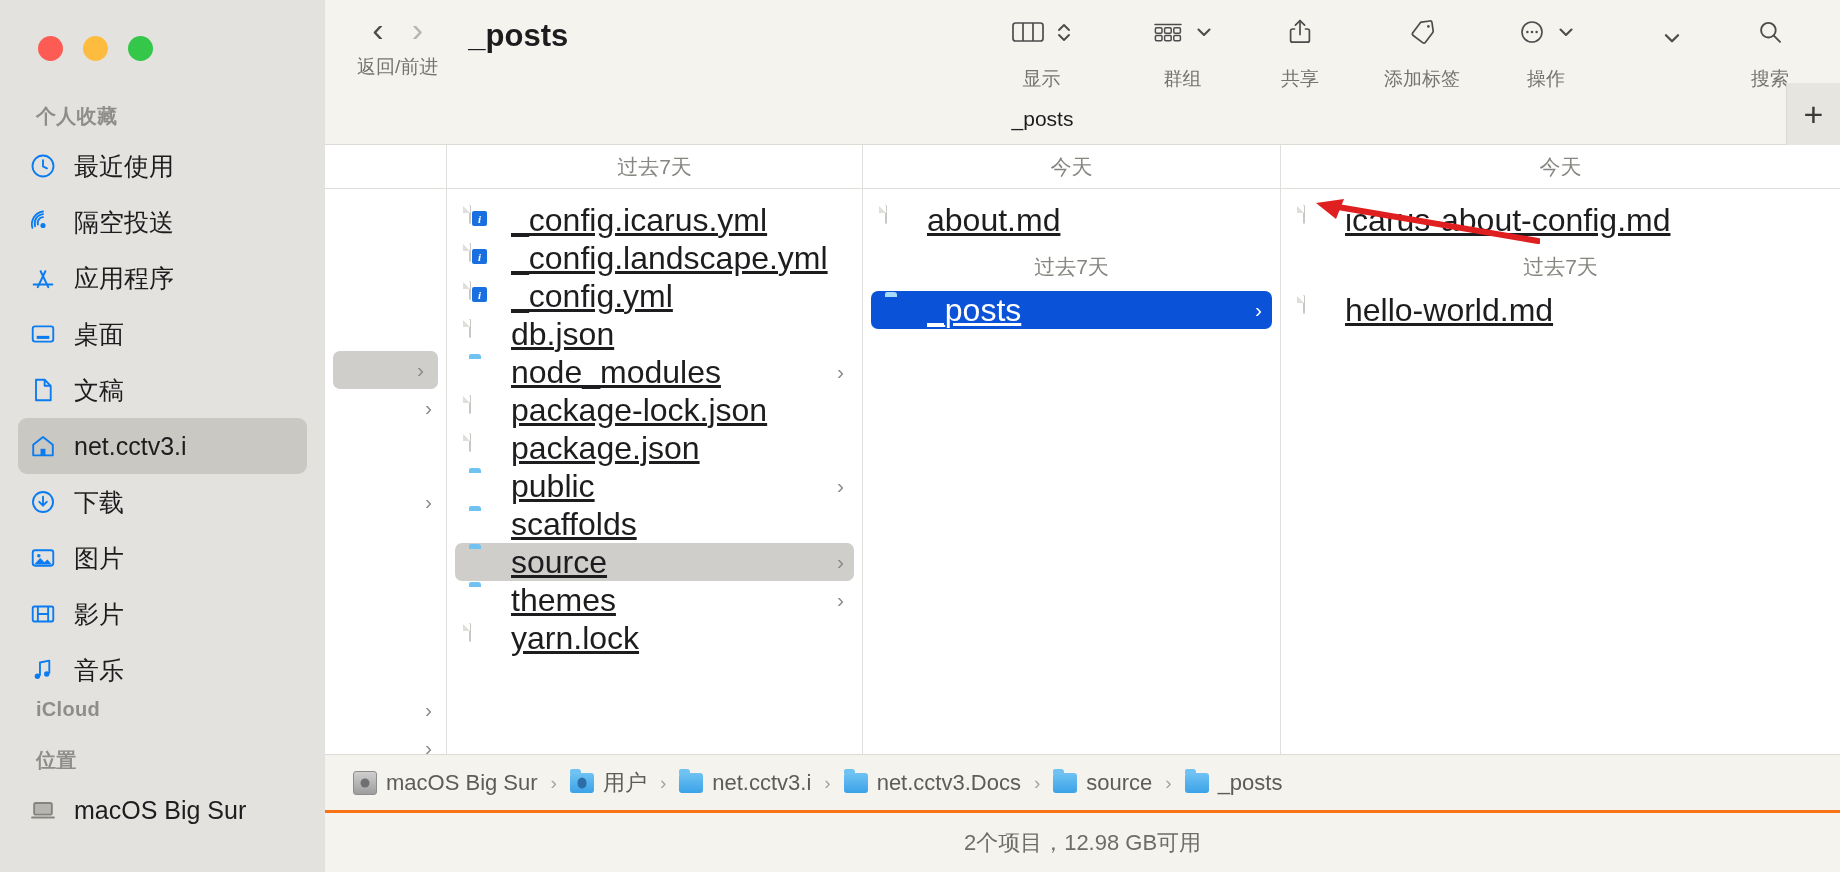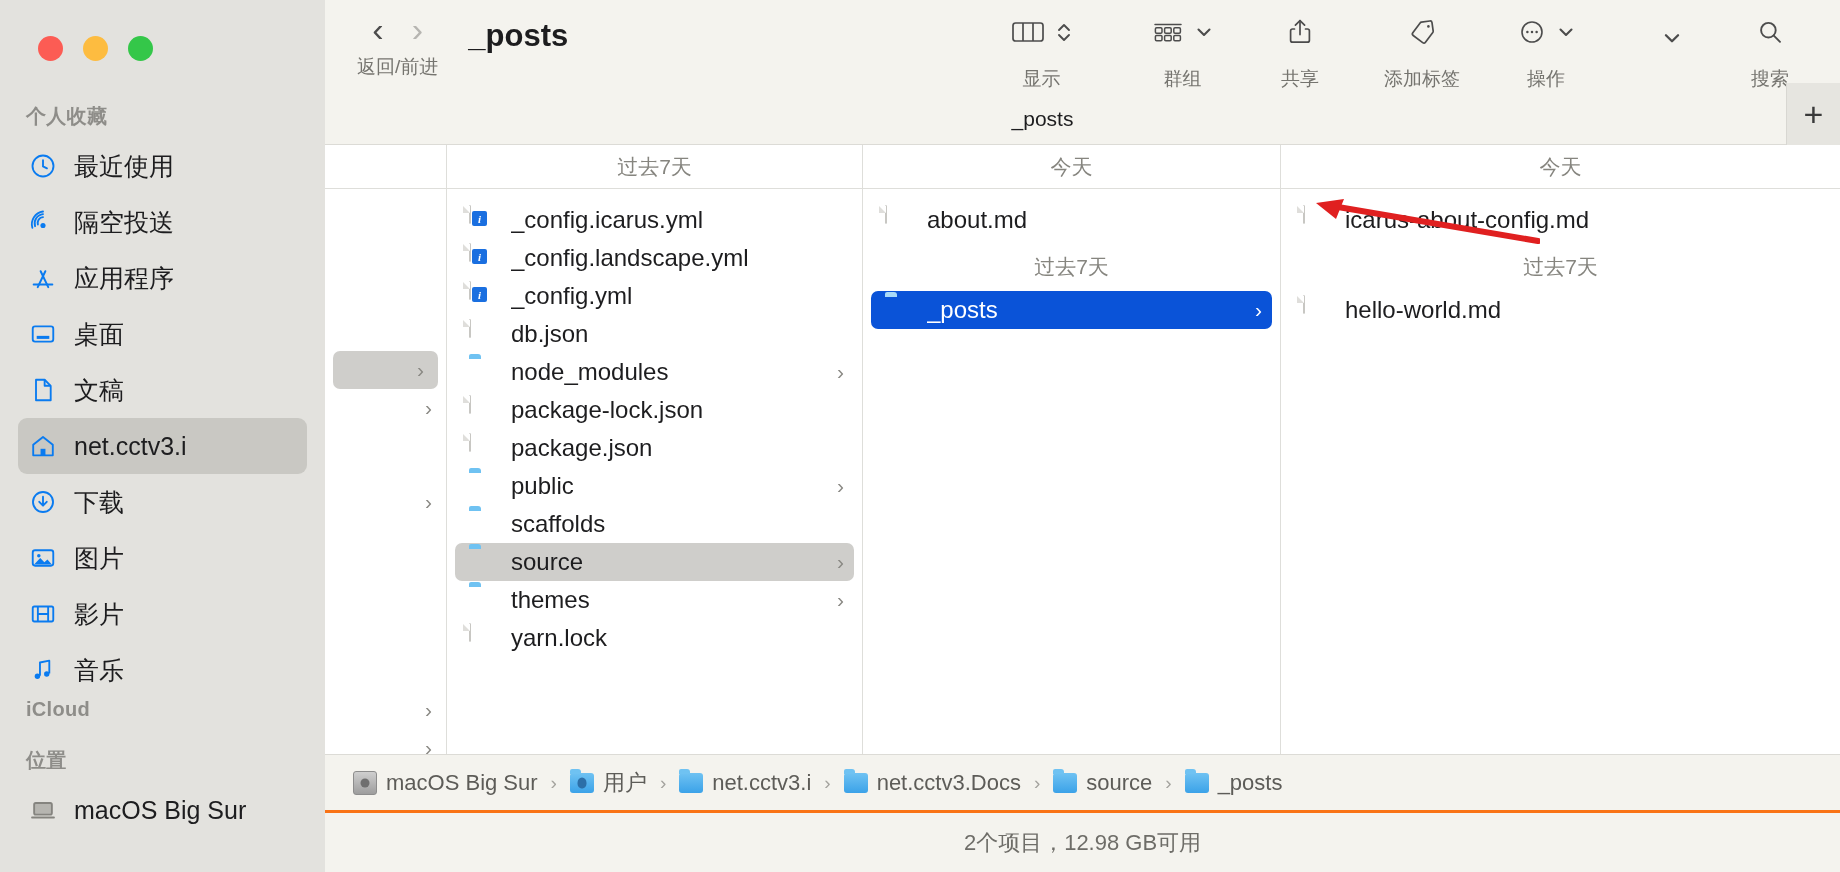"个人收藏" .sb-section { padding: 0 0 0 26px -> 0 0 0 36px }
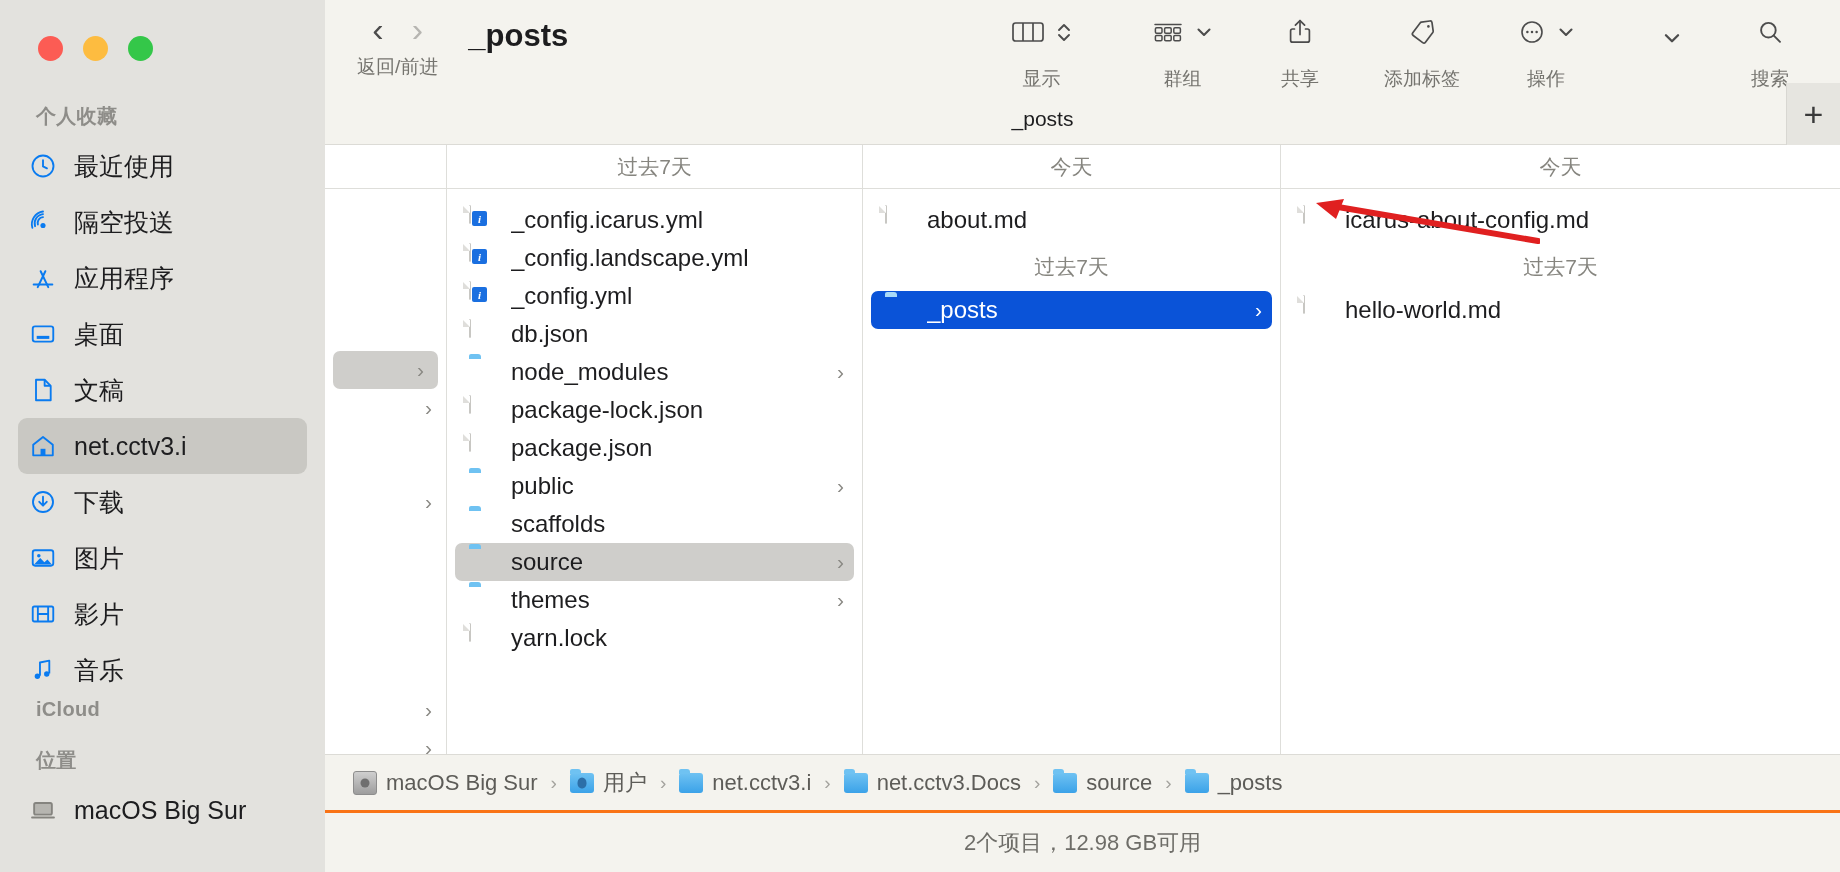"_config.icarus.yml" .row .nm { font-size: 24px -> 32px; text-decoration: none -> underline }
